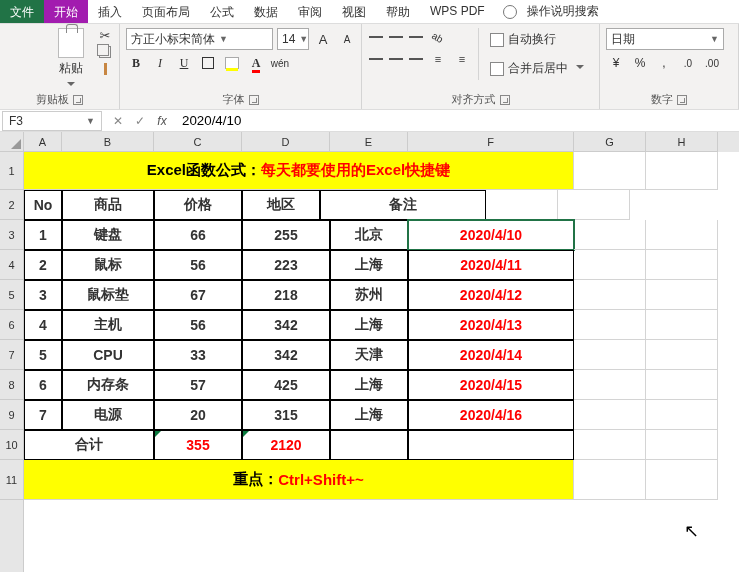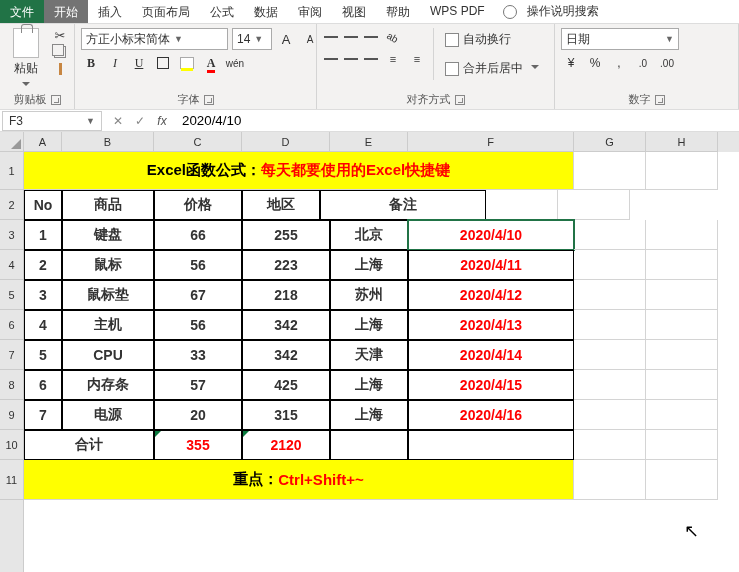"开始" .tab.active { background: #737373 -> #a21caf }
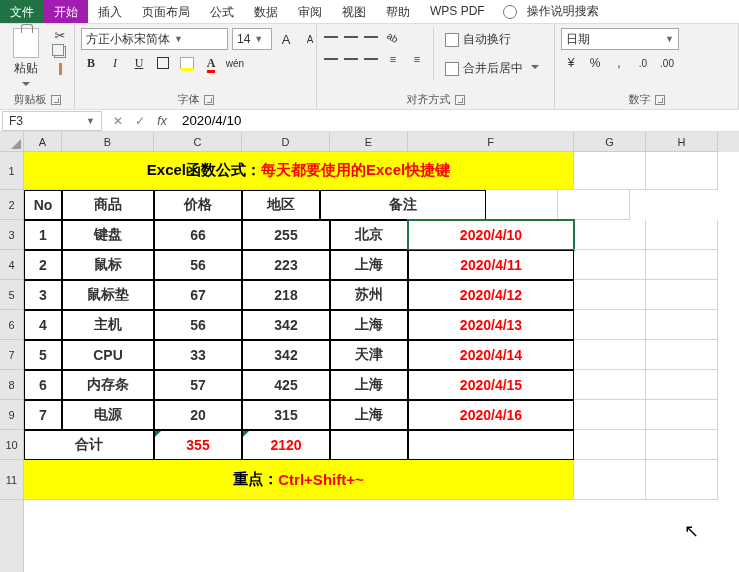"14" div.combo { width: 40px -> 32px }
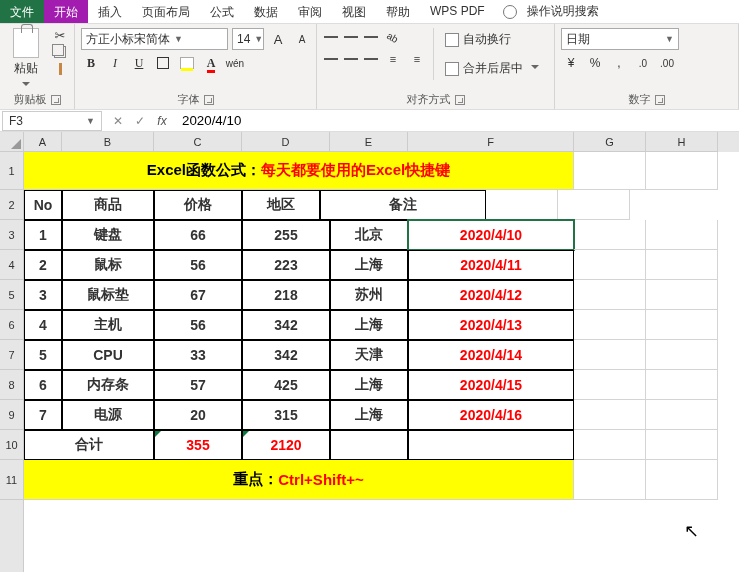"粘贴" .bigbtn { margin-left: none -> 45px }
